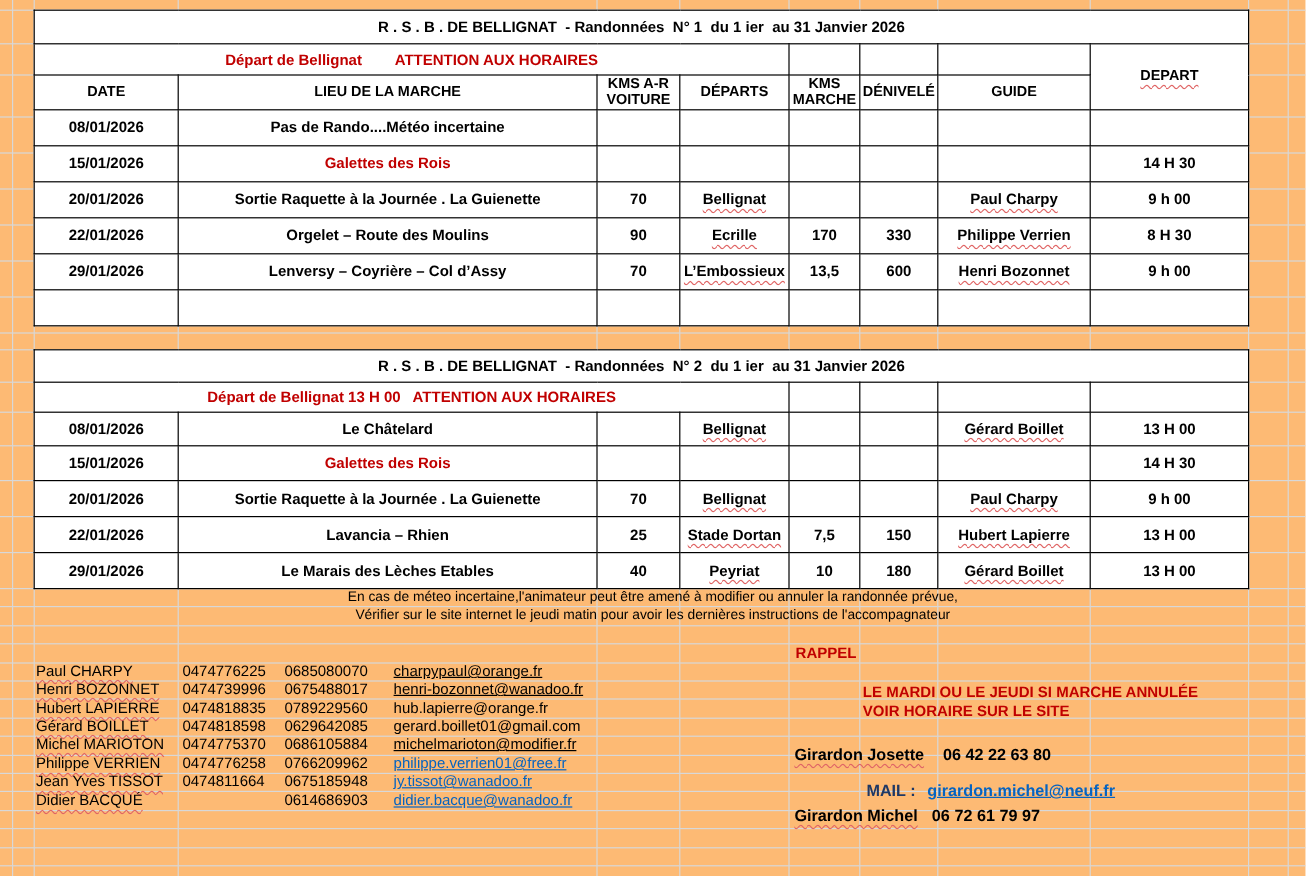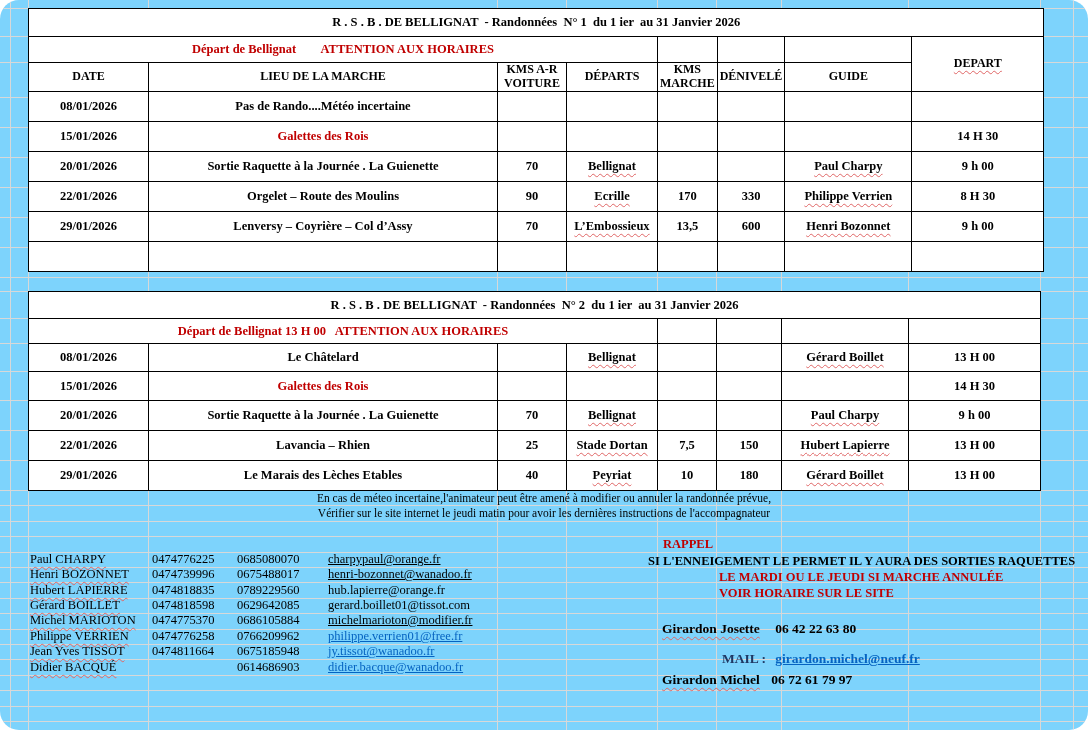"R . S . B" .sheet { background: #7dd3fc -> #fdba74; border-radius: 19px -> none; font-family: Liberation Serif, serif -> Liberation Sans, sans-serif }
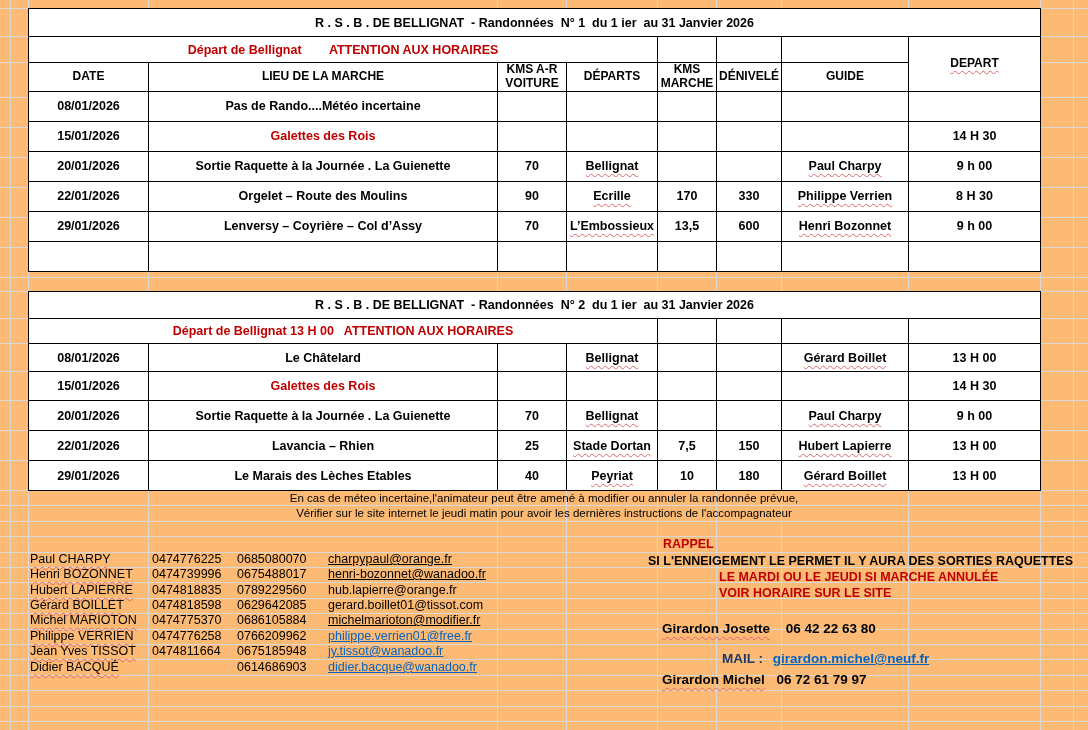"SI L'ENNEIGEMENT LE PERMET IL" div.abs { html: <div>SI L'ENNEIGEMENT LE PERMET IL Y AURA DES SORTIES RAQUETTES</div> -> none }
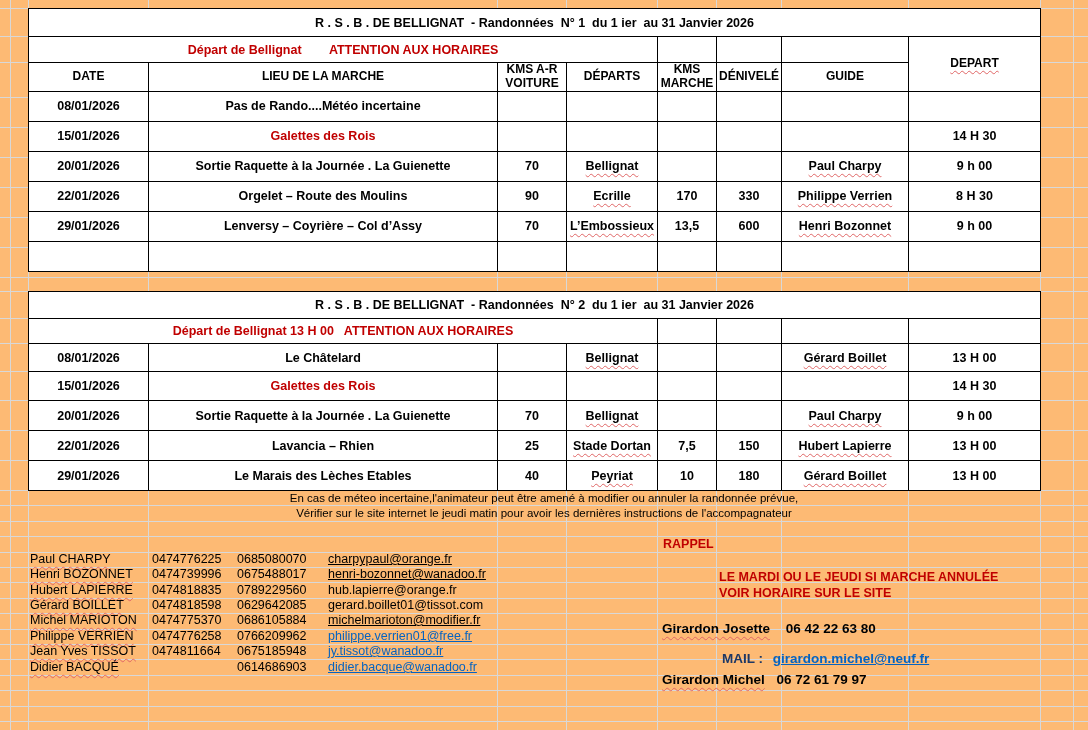"gerard.boillet01@tissot.com" span.cm { text: gerard.boillet01@tissot.com -> gerard.boillet01@gmail.com }
